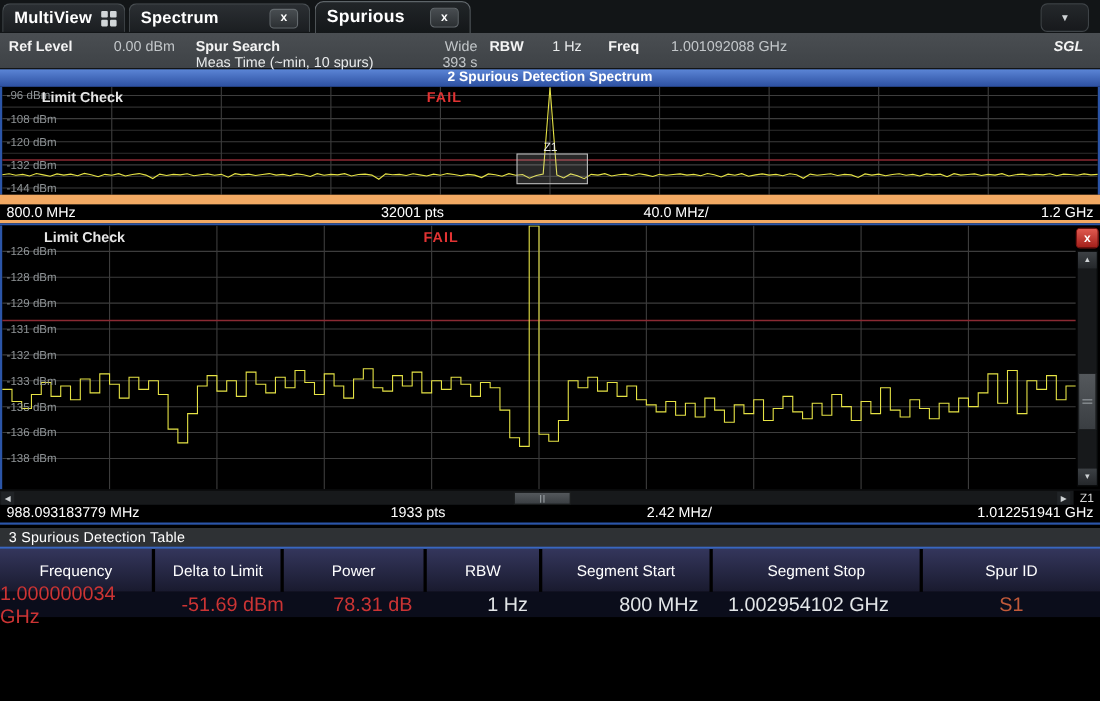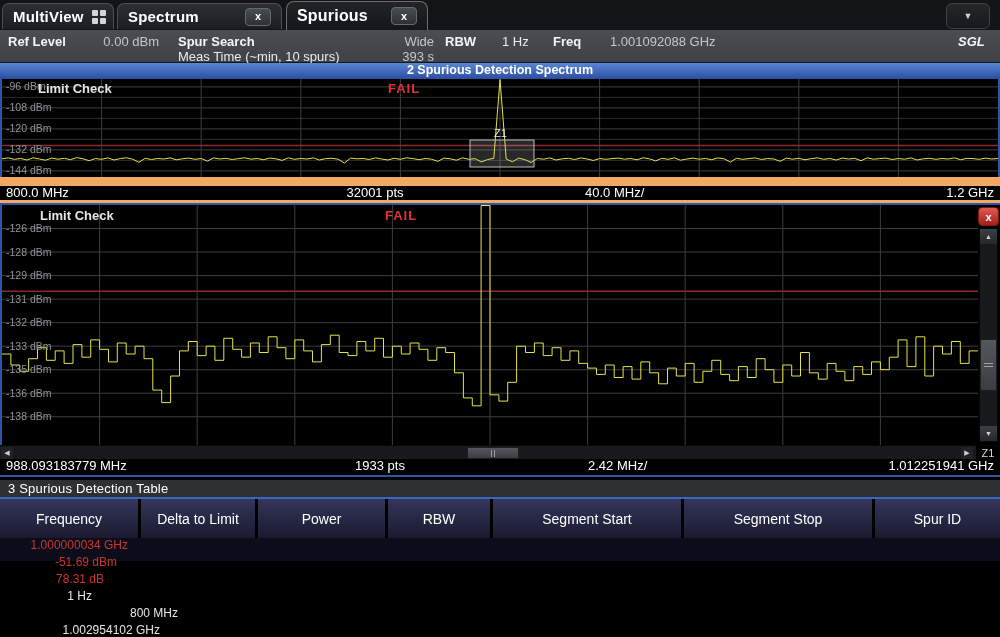"Segment Start" .c4 { width: 188px -> 152px }
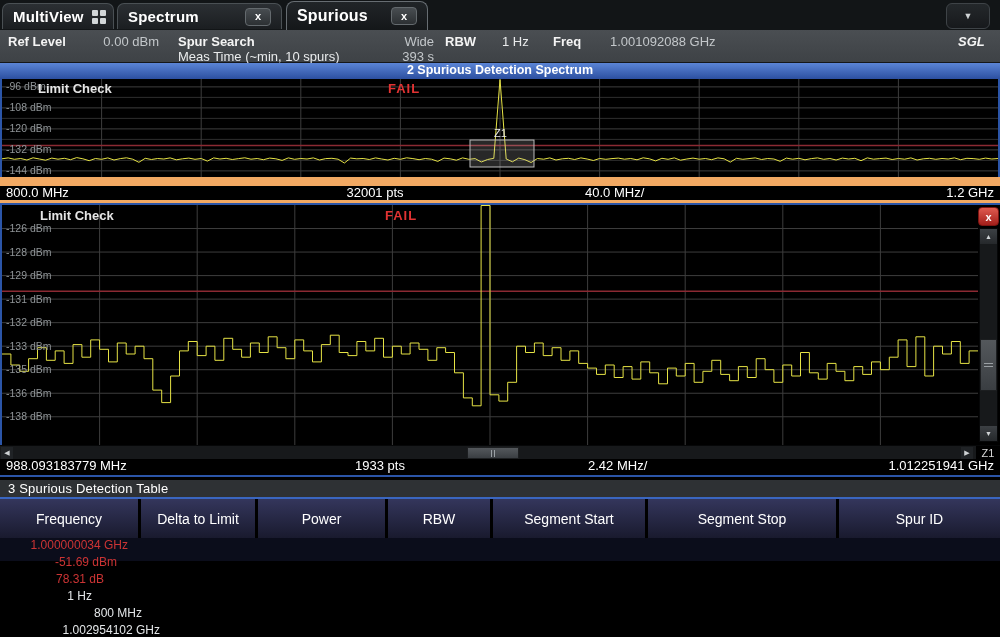"1.000000034 GHz" .trow { flex-direction: column -> none; font-size: 12px -> 18px }
